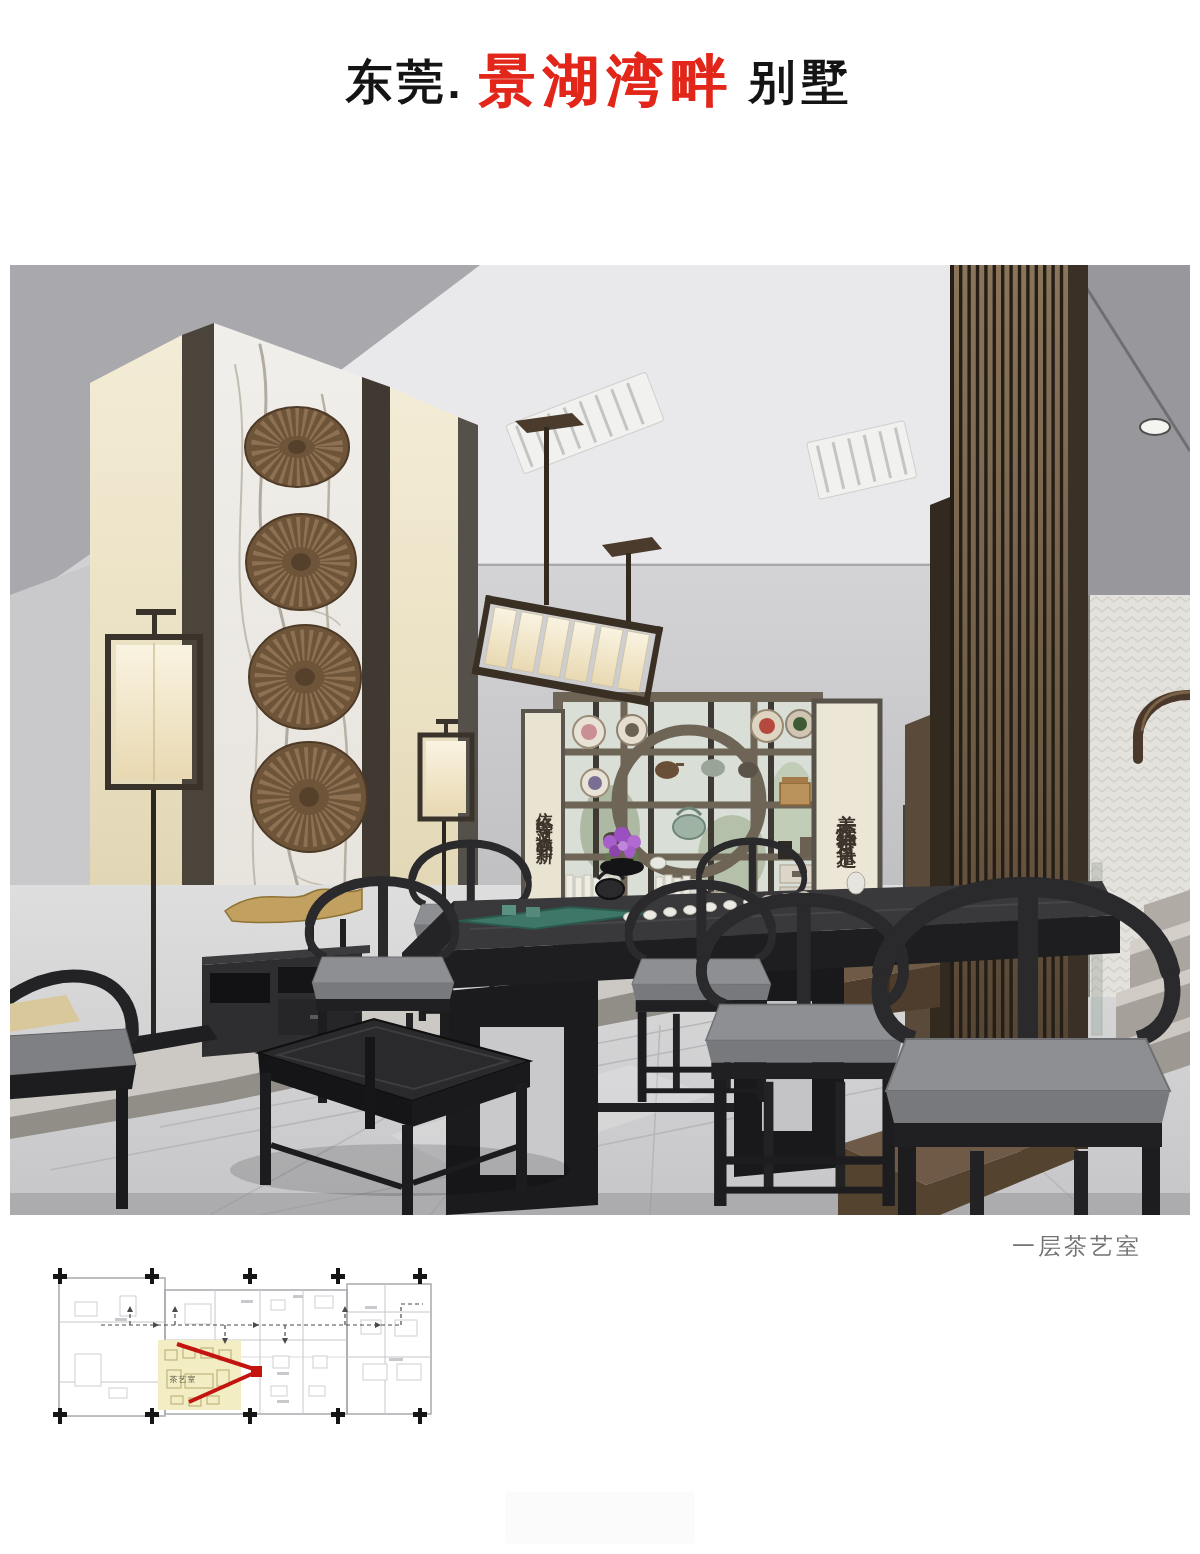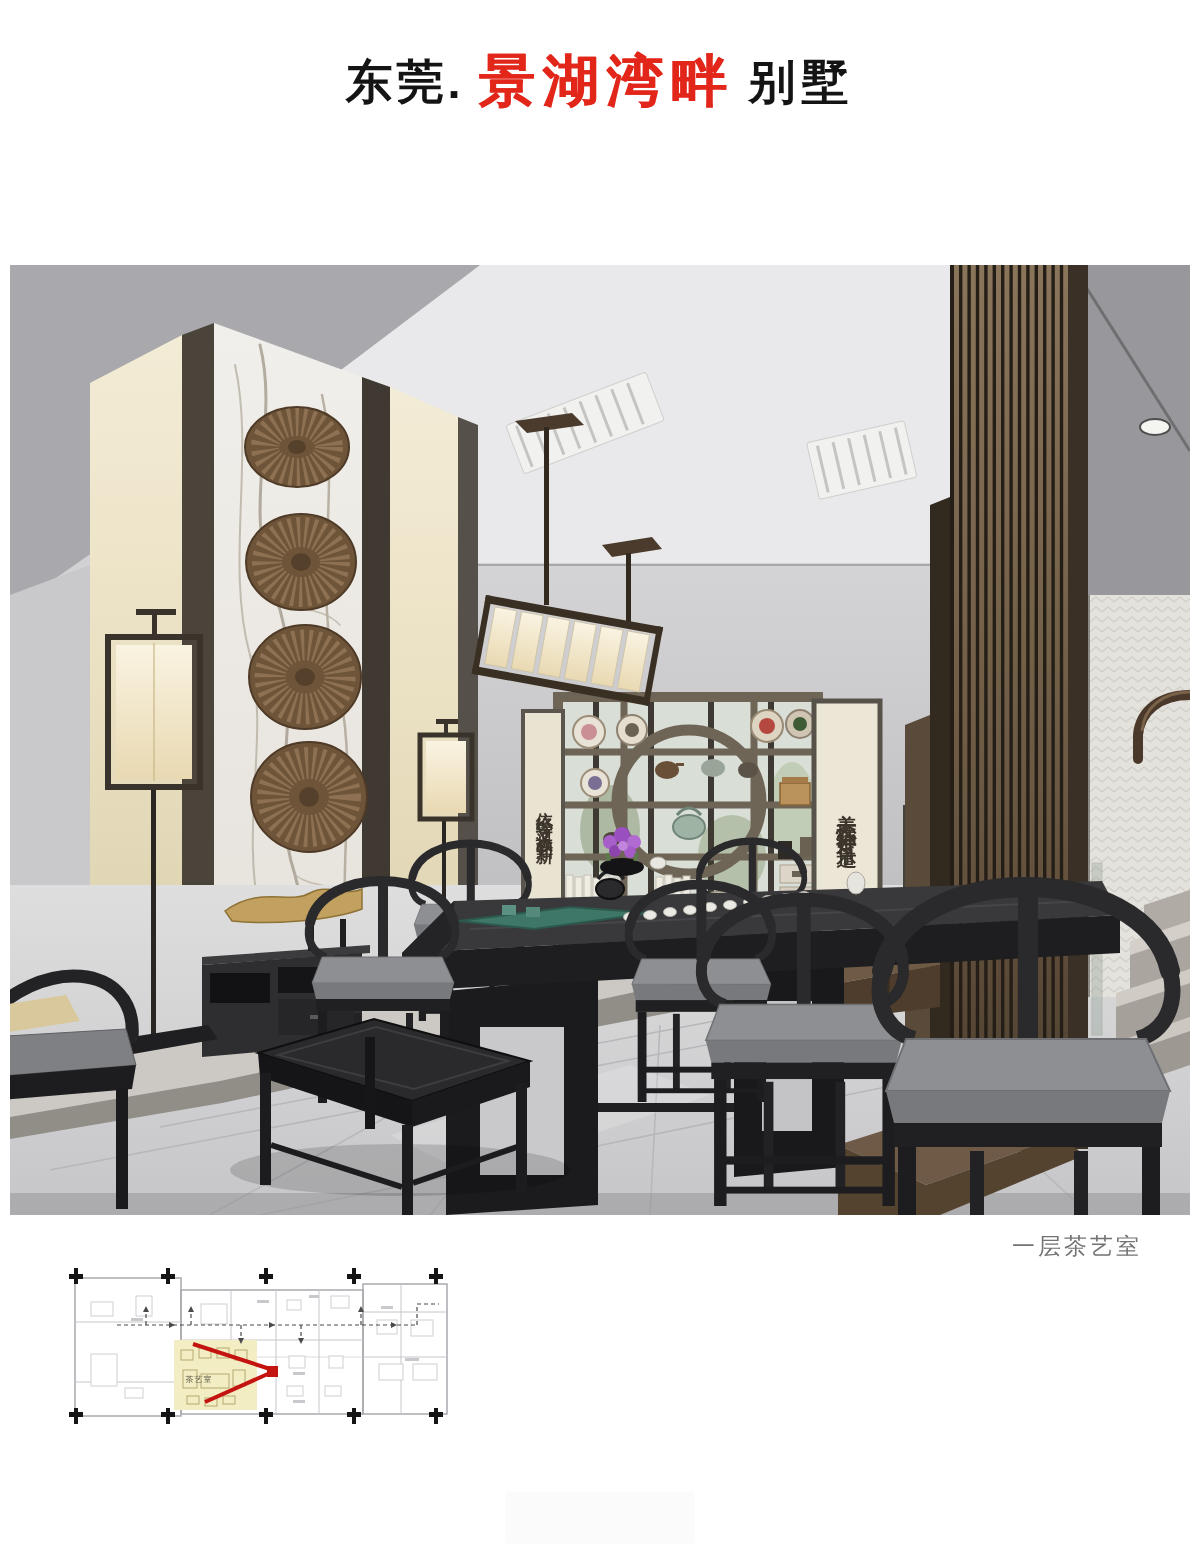"茶艺室" .plan { left: 61px -> 45px }
